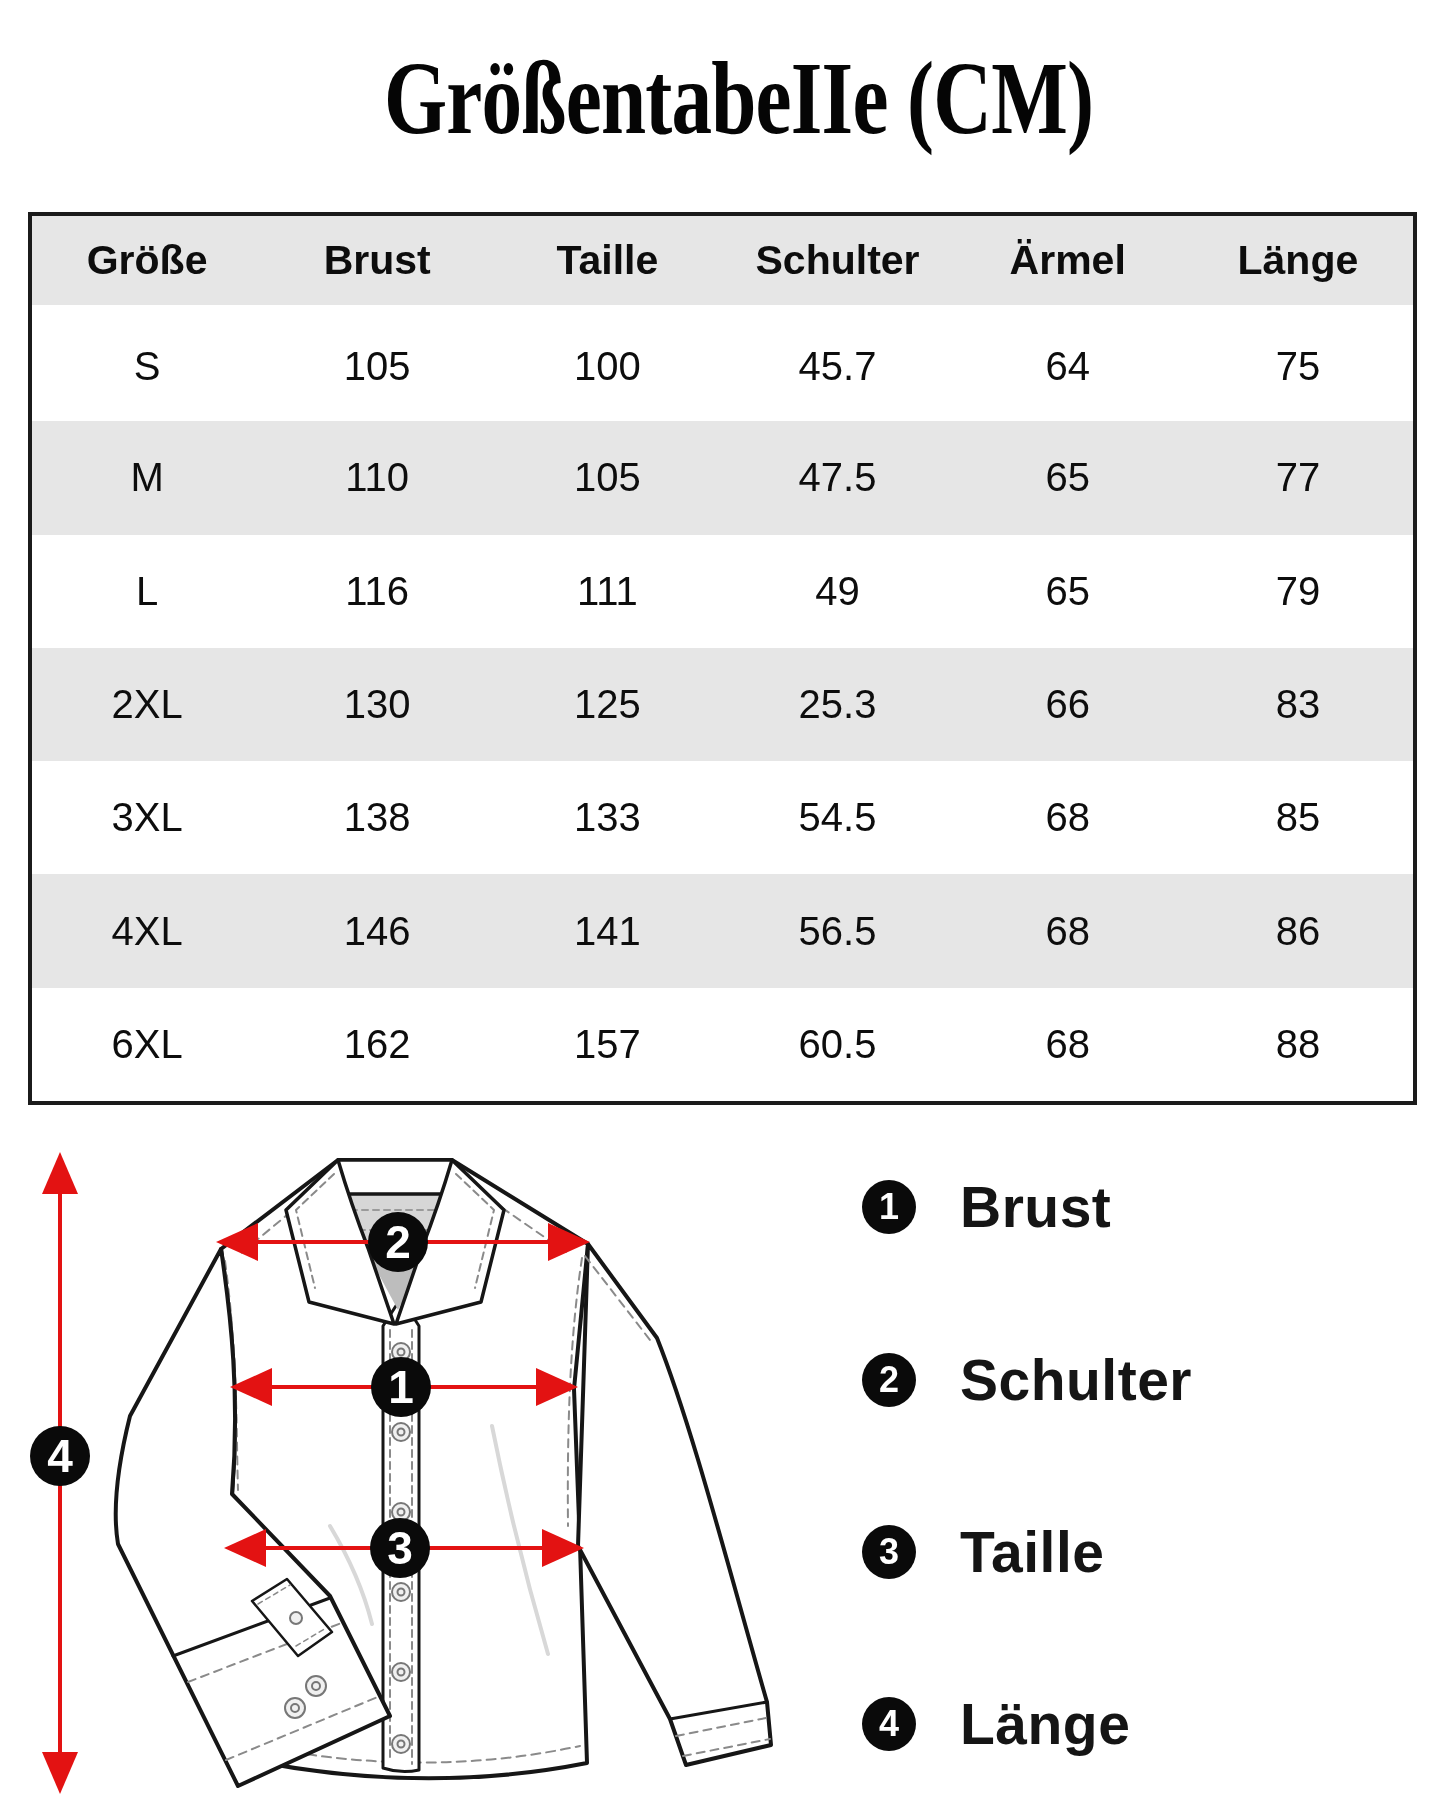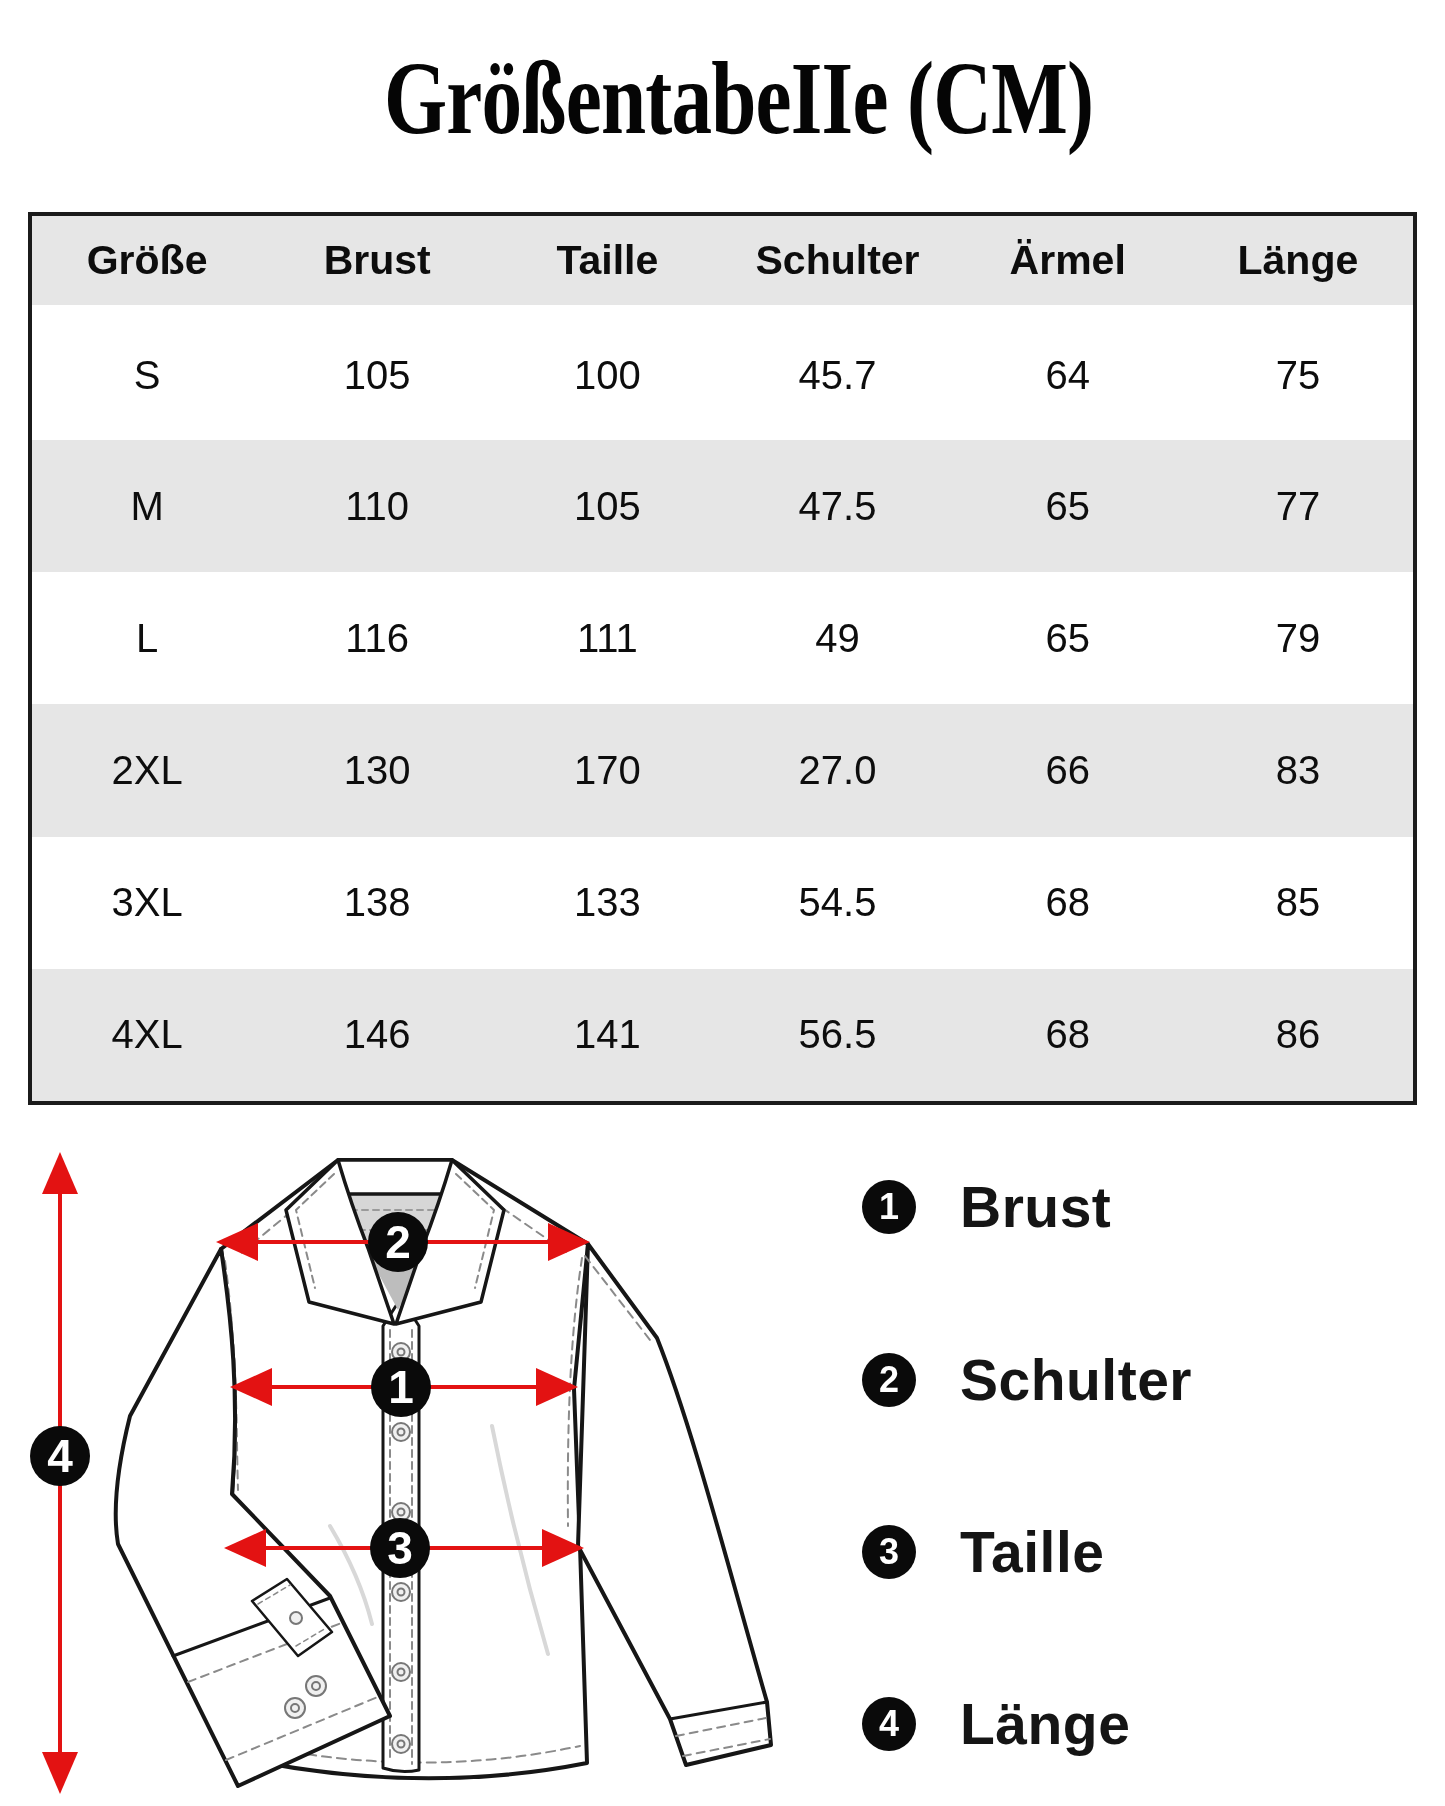"170" td { text: 170 -> 125 }
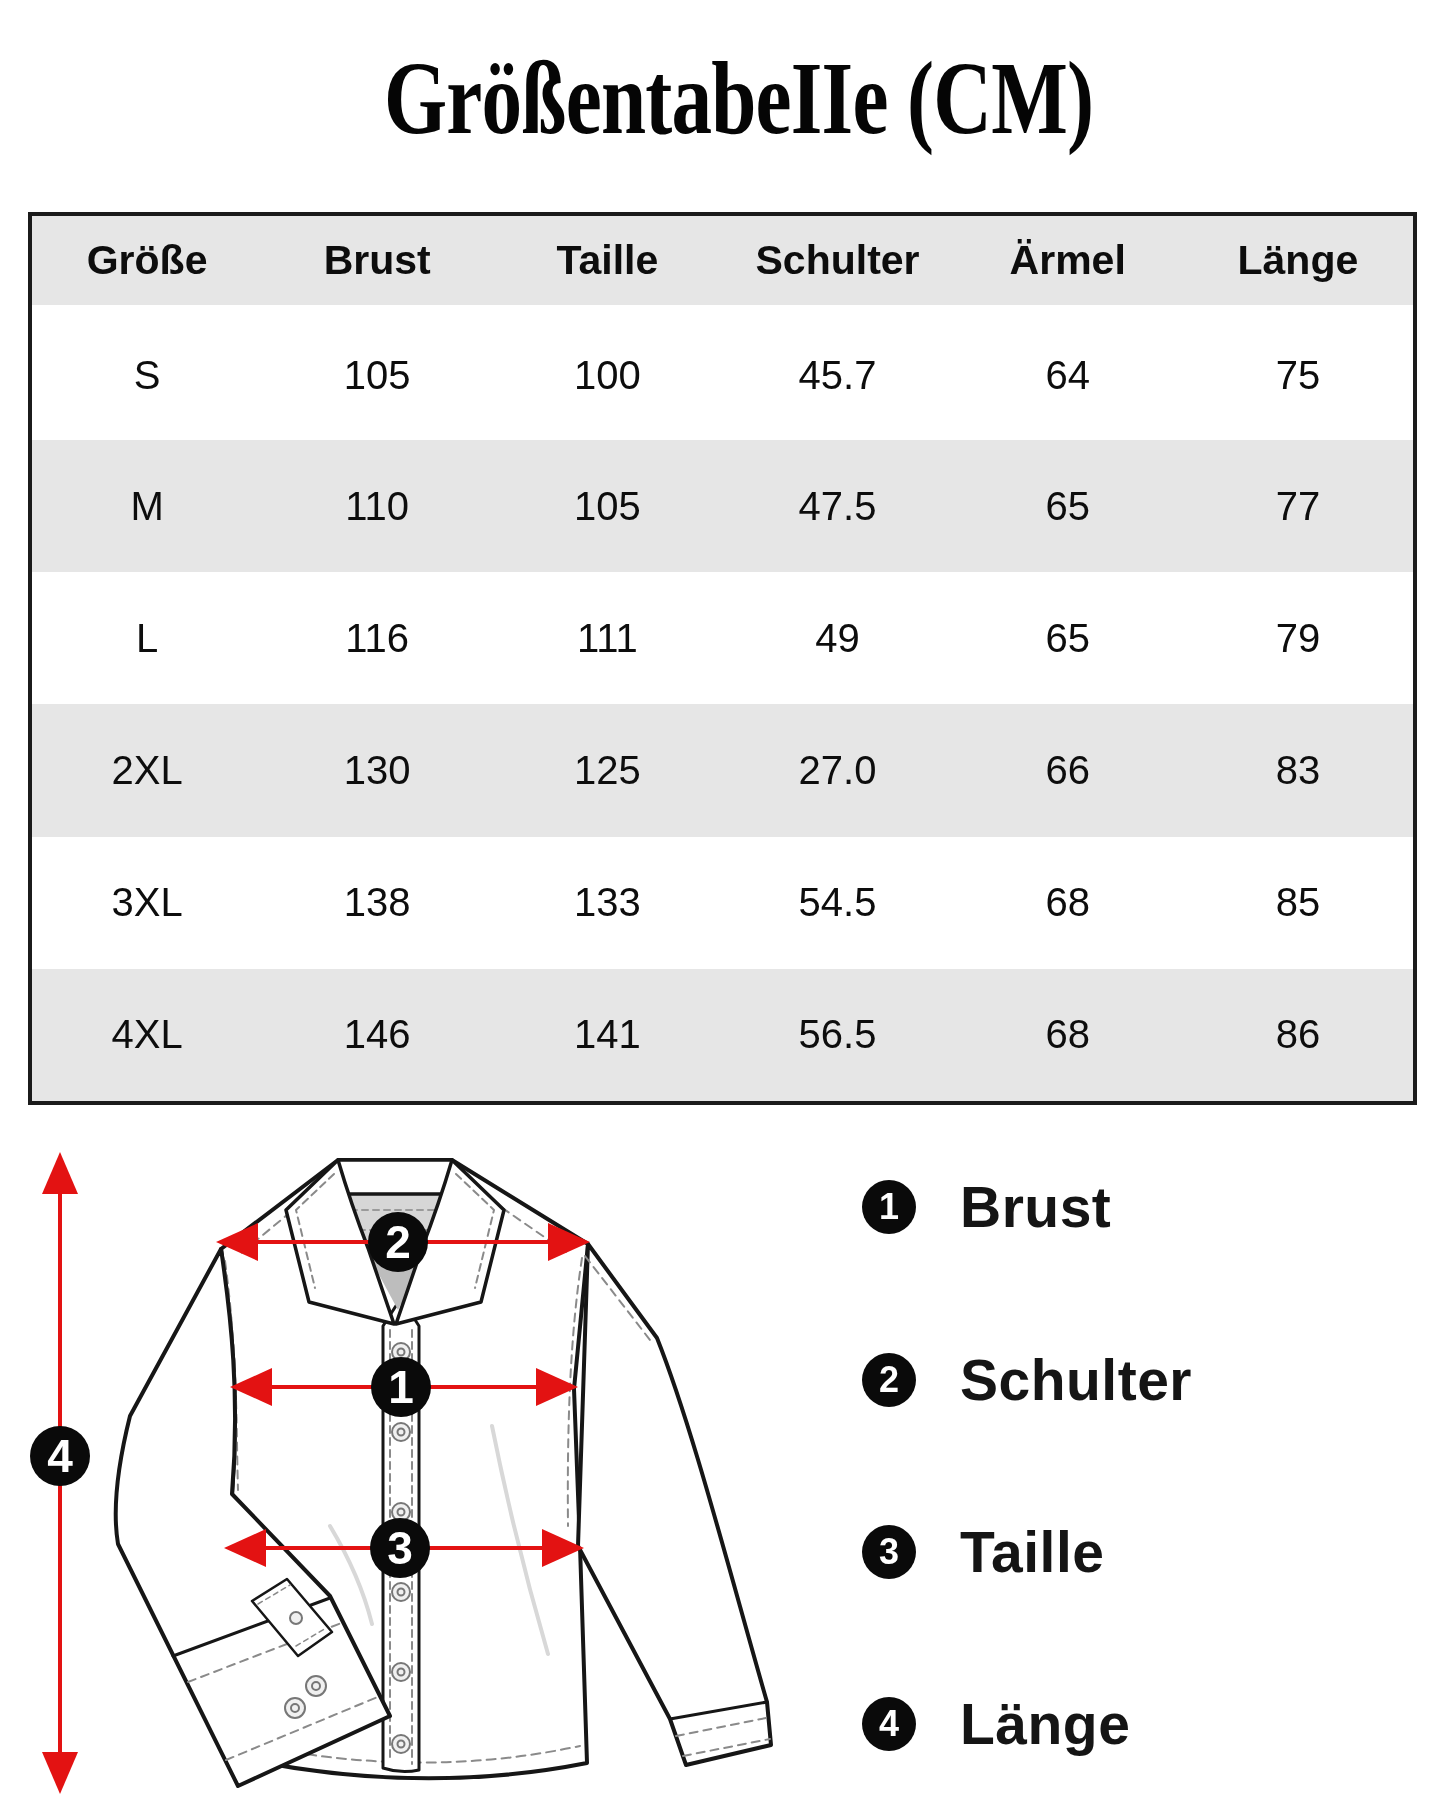"27.0" td { text: 27.0 -> 25.3 }
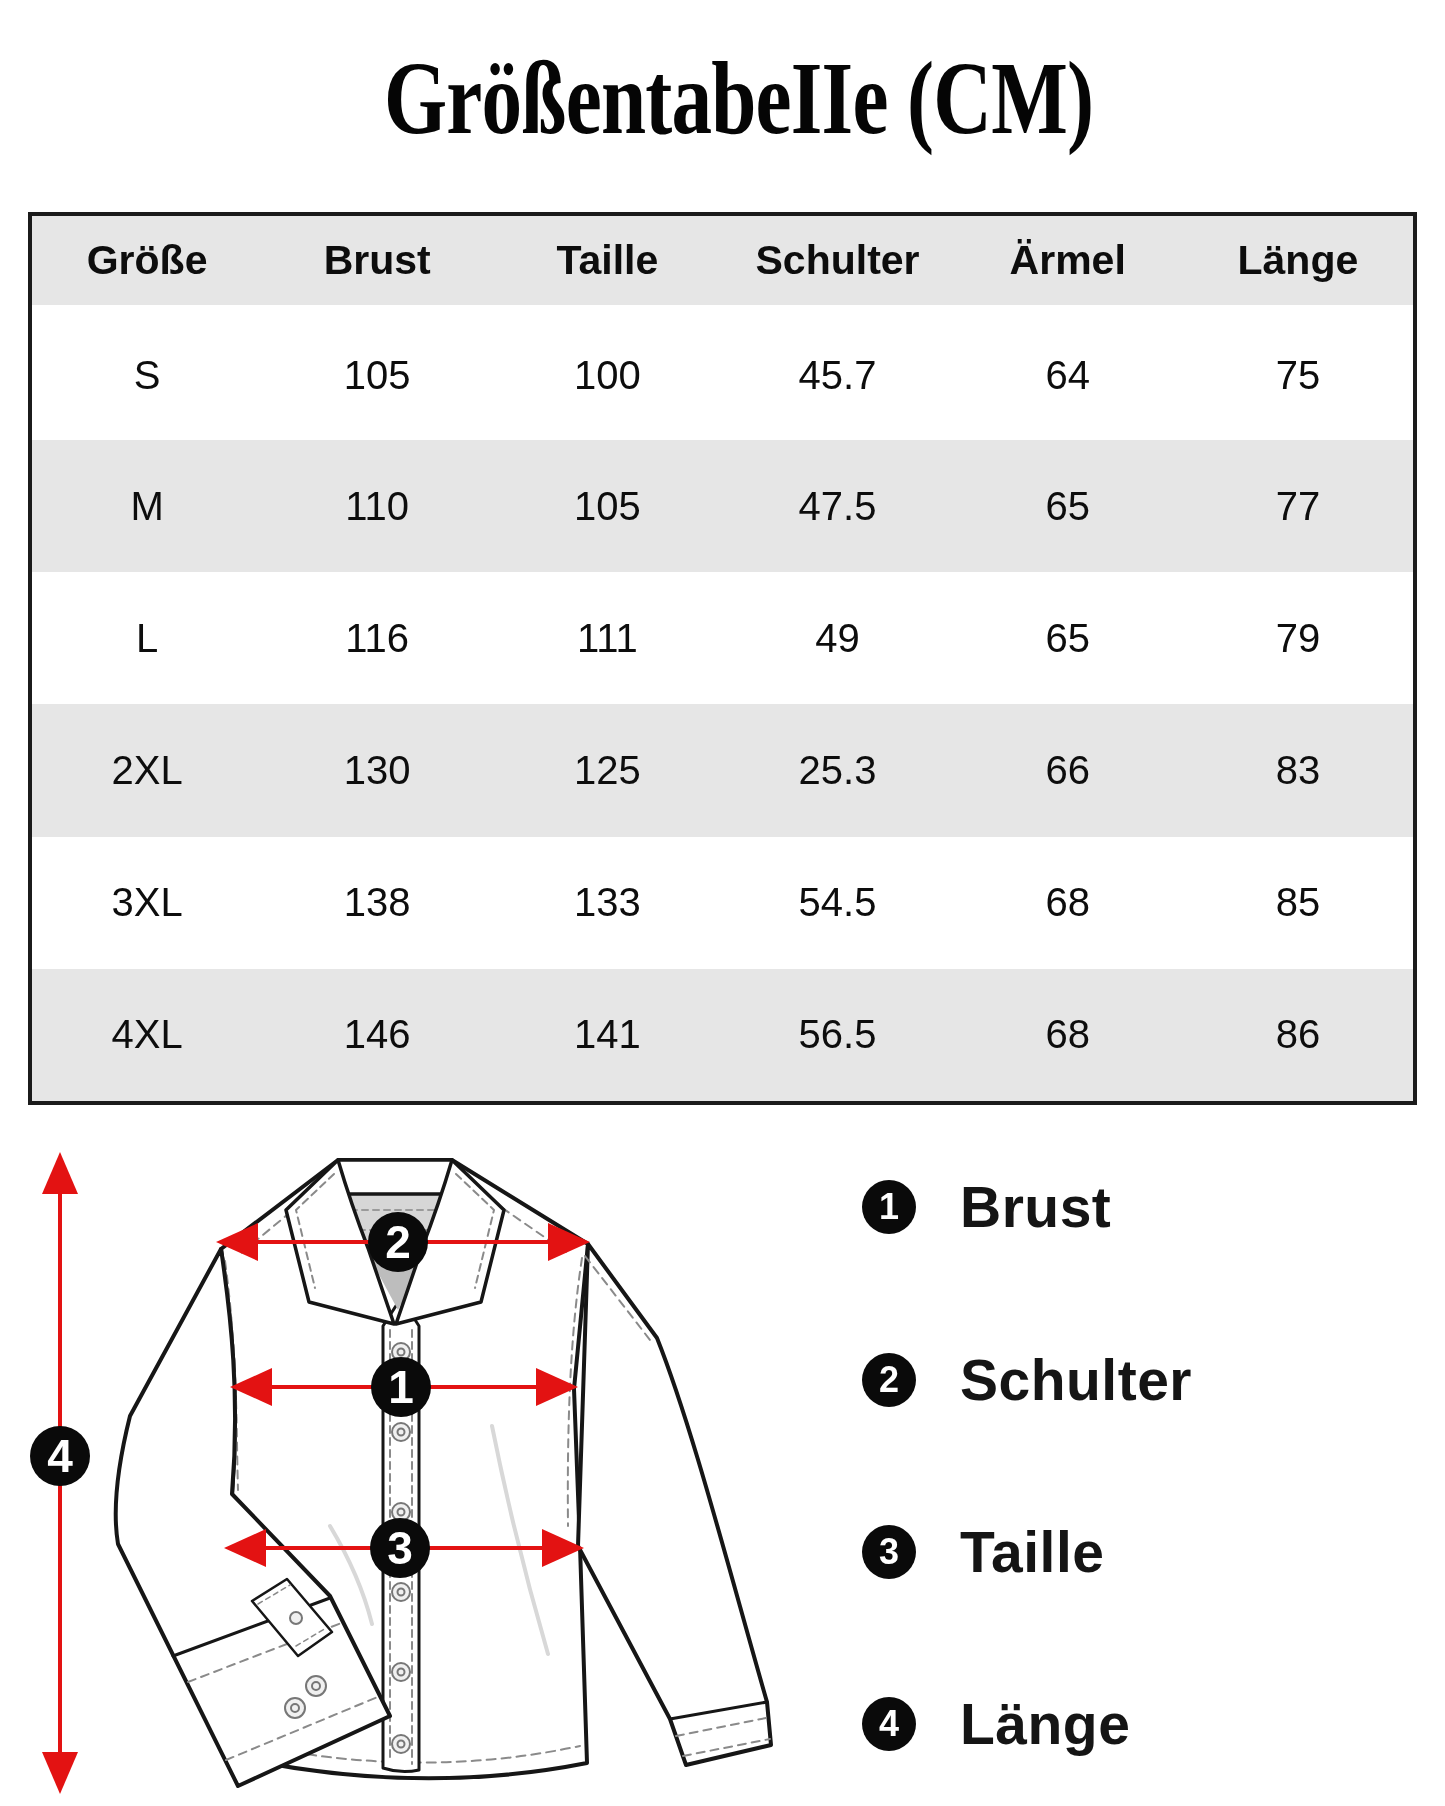"6XL" tr { html: none -> <tr> <td>6XL</td> <td>162</td> <td>157</td> <td>60.5</td> <td>68</td> <td>88</td> </tr> }
